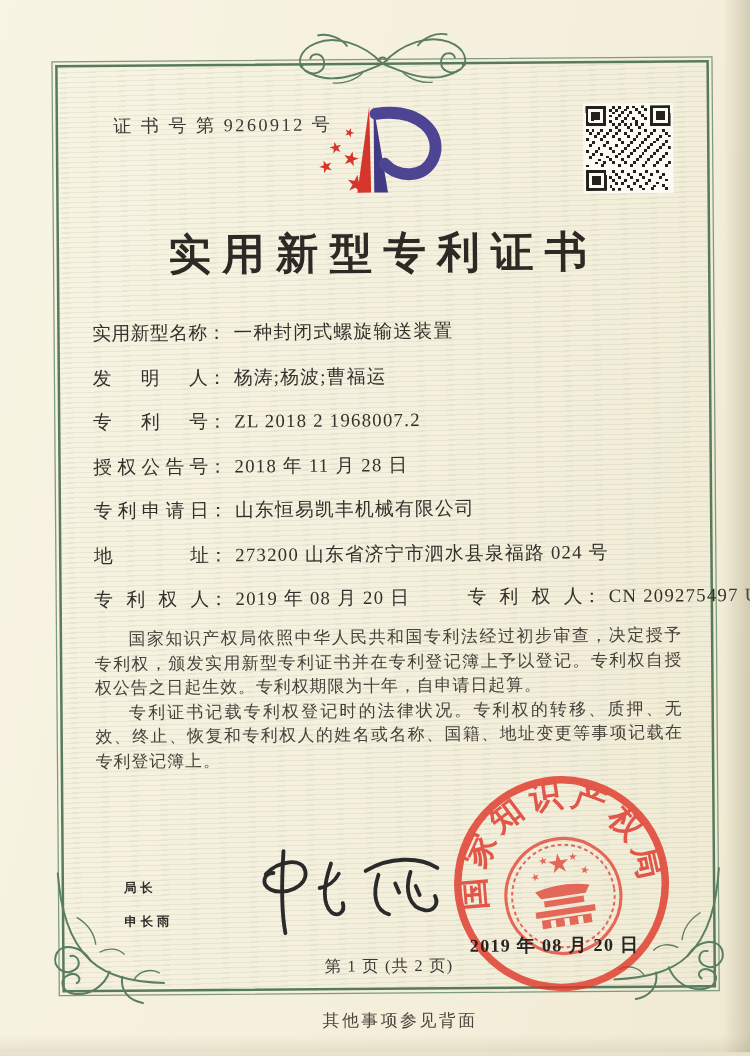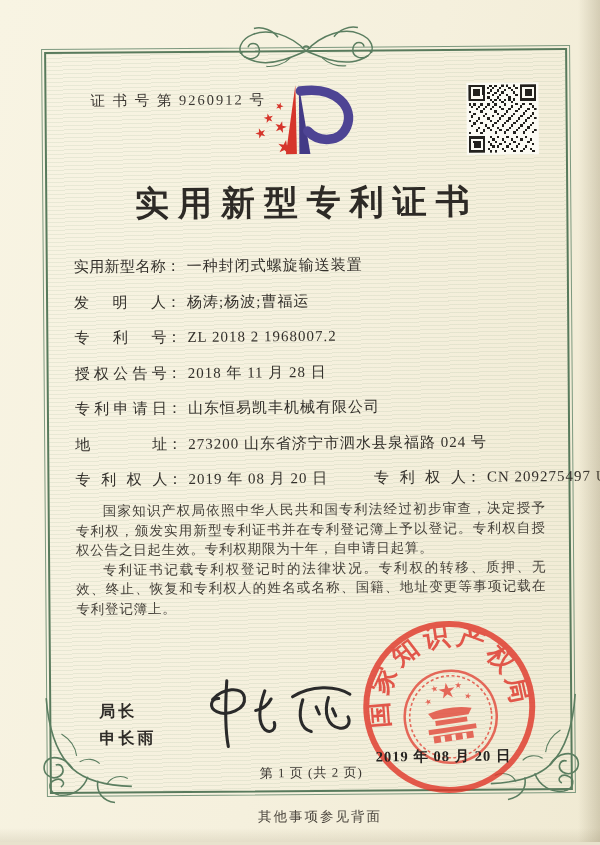"局长" .signer { font-size: 16px -> 10px }
